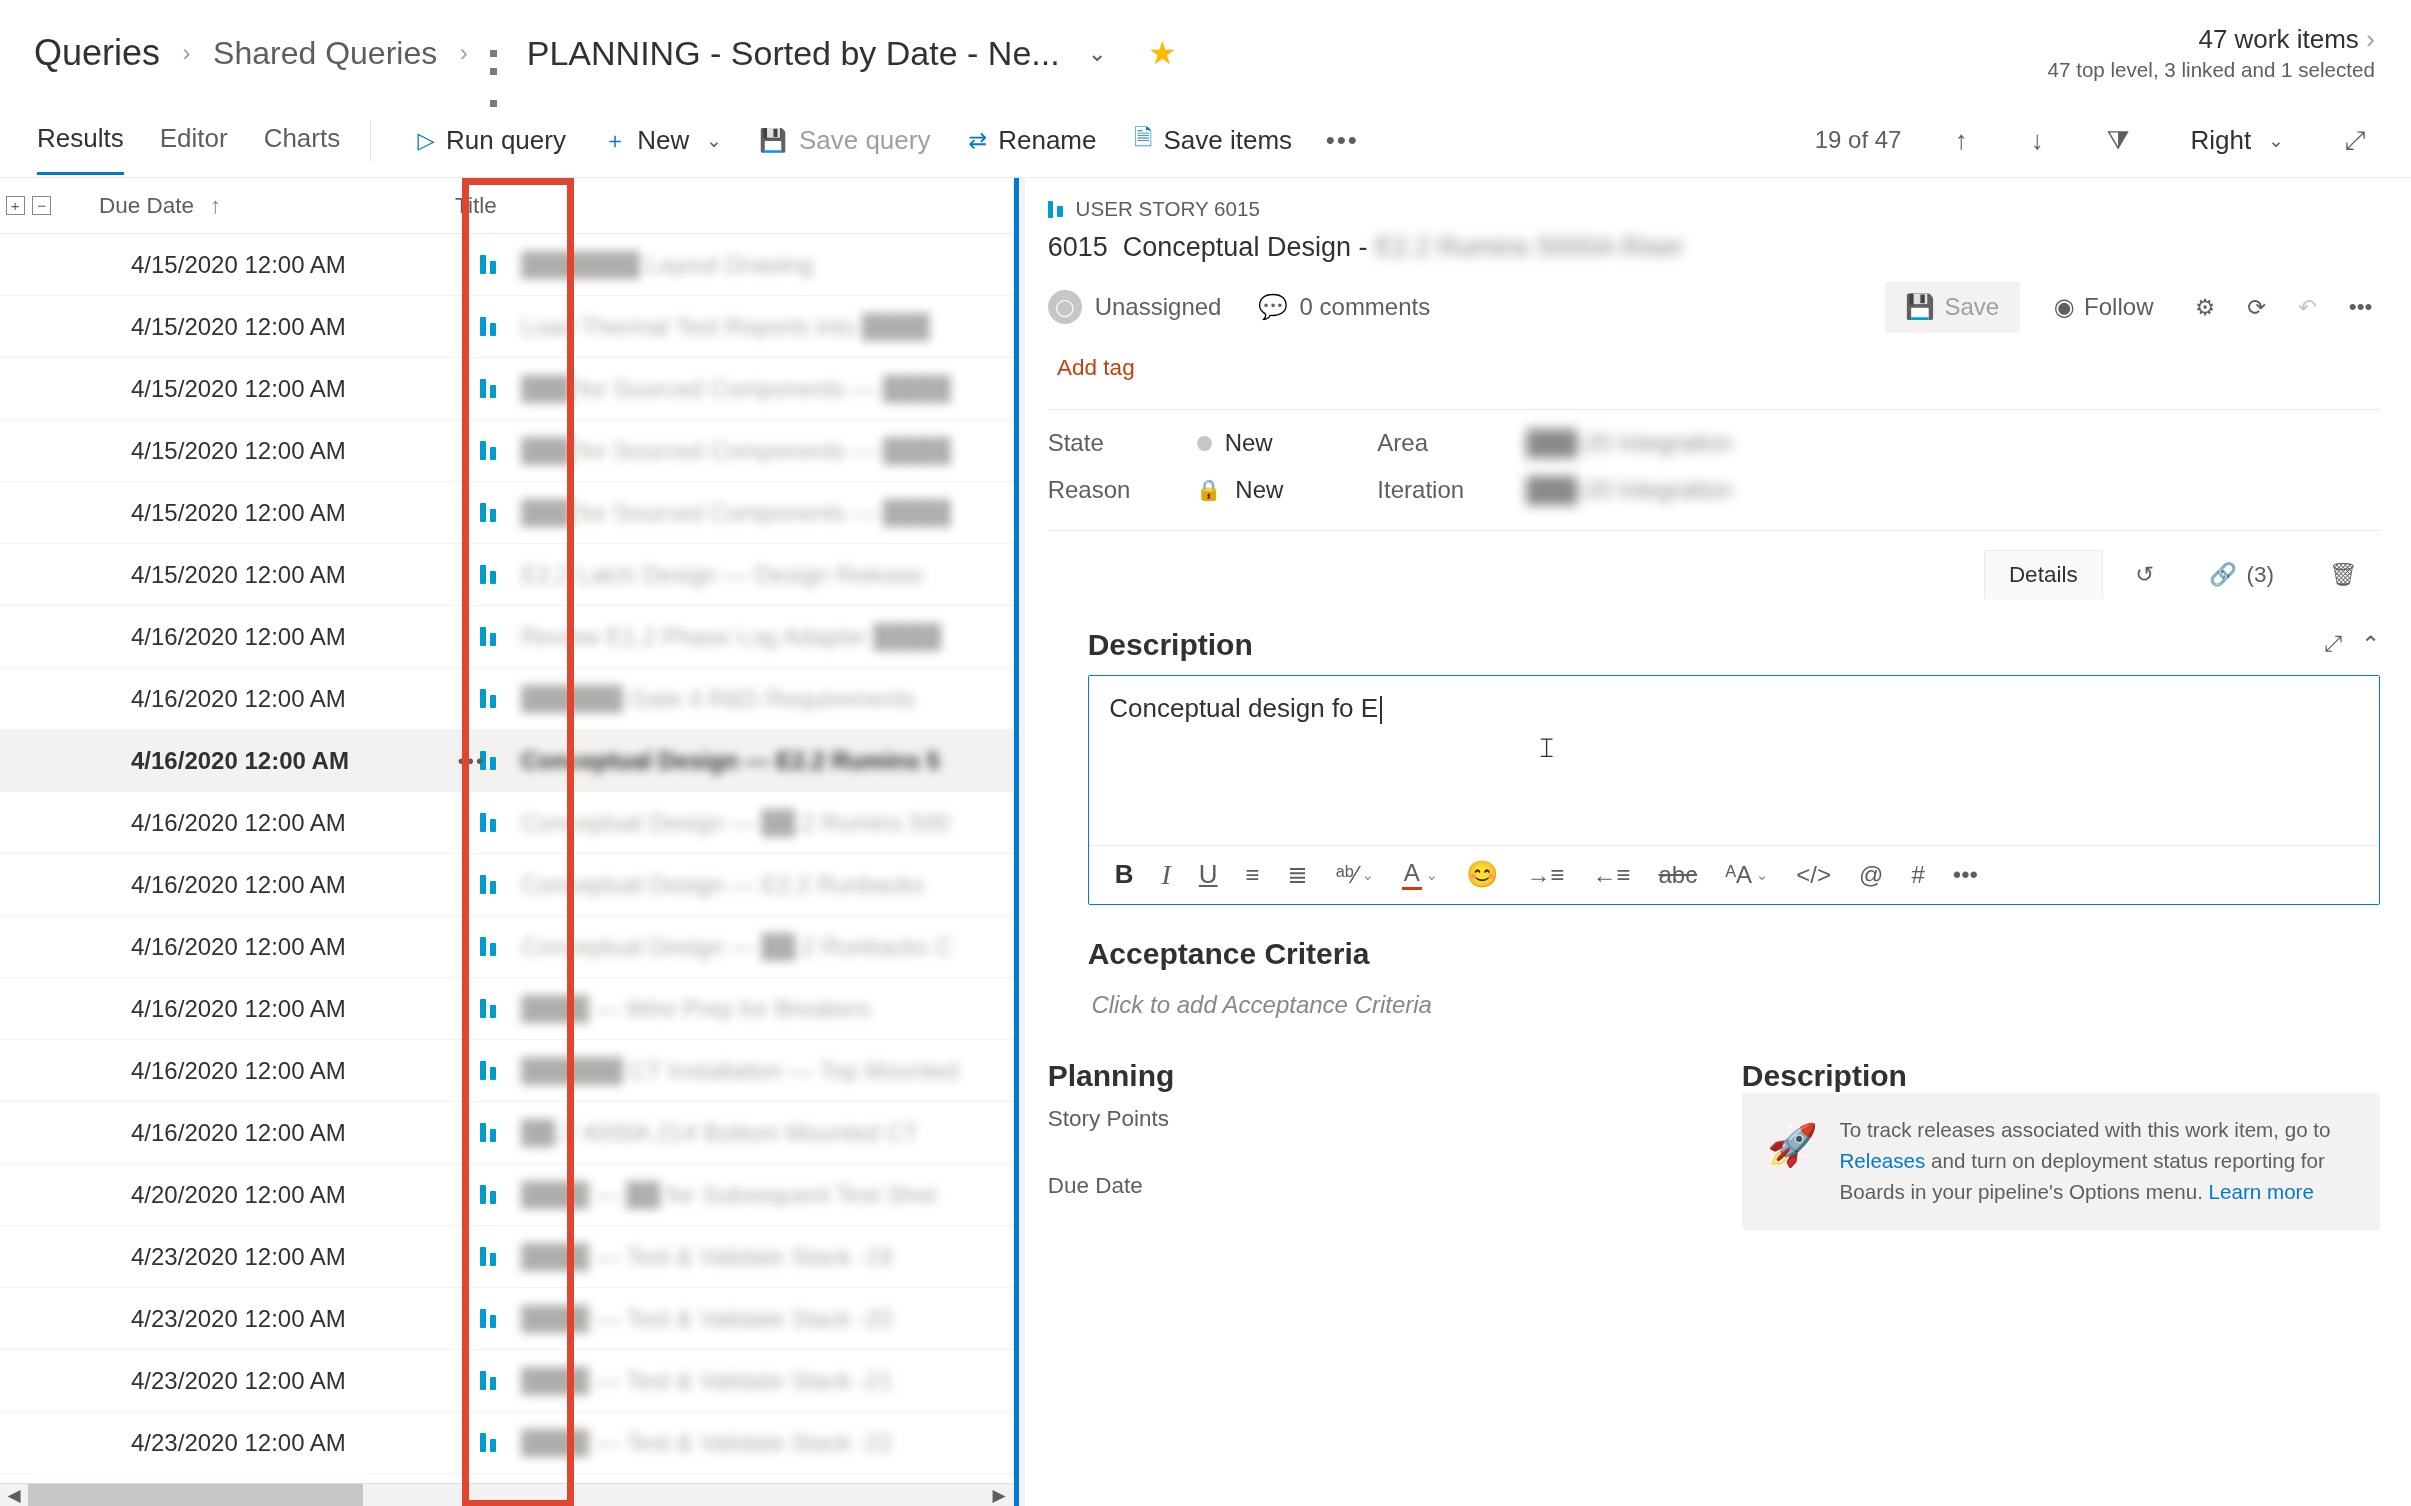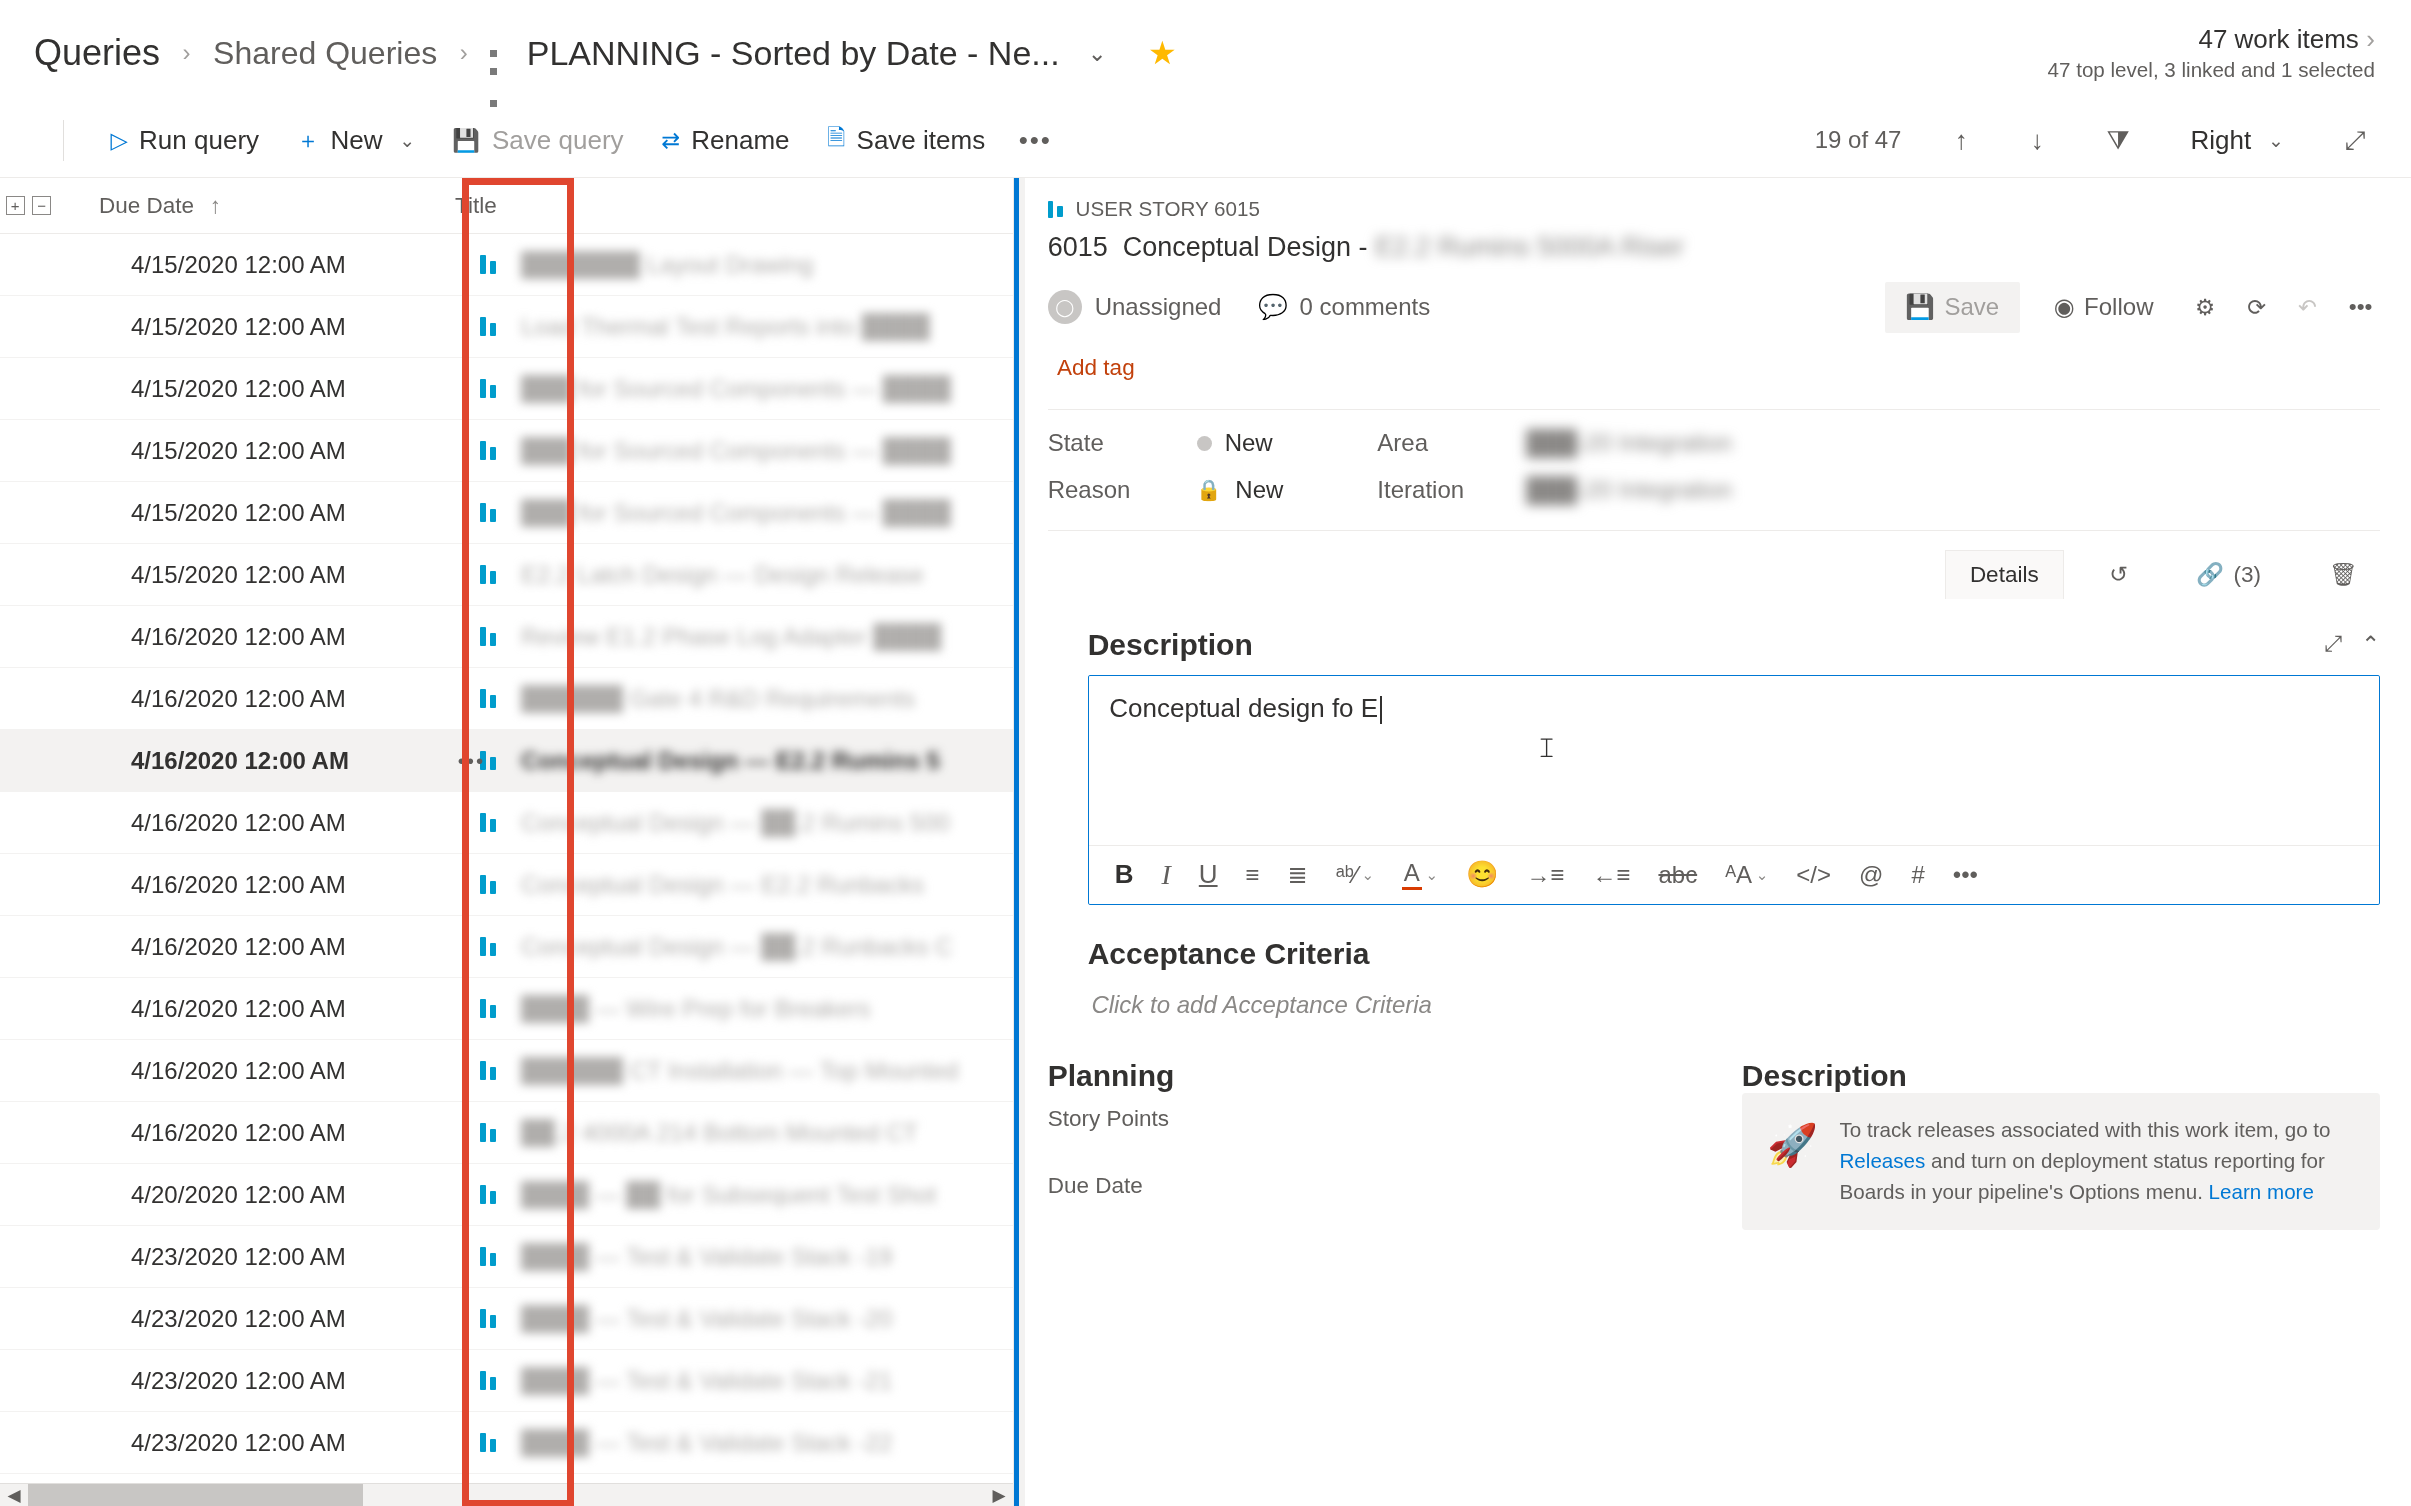"Results" div.tabs { html: none -> <div> <div>Results</div> <div>Editor</div> <div>Charts</div> </div> }
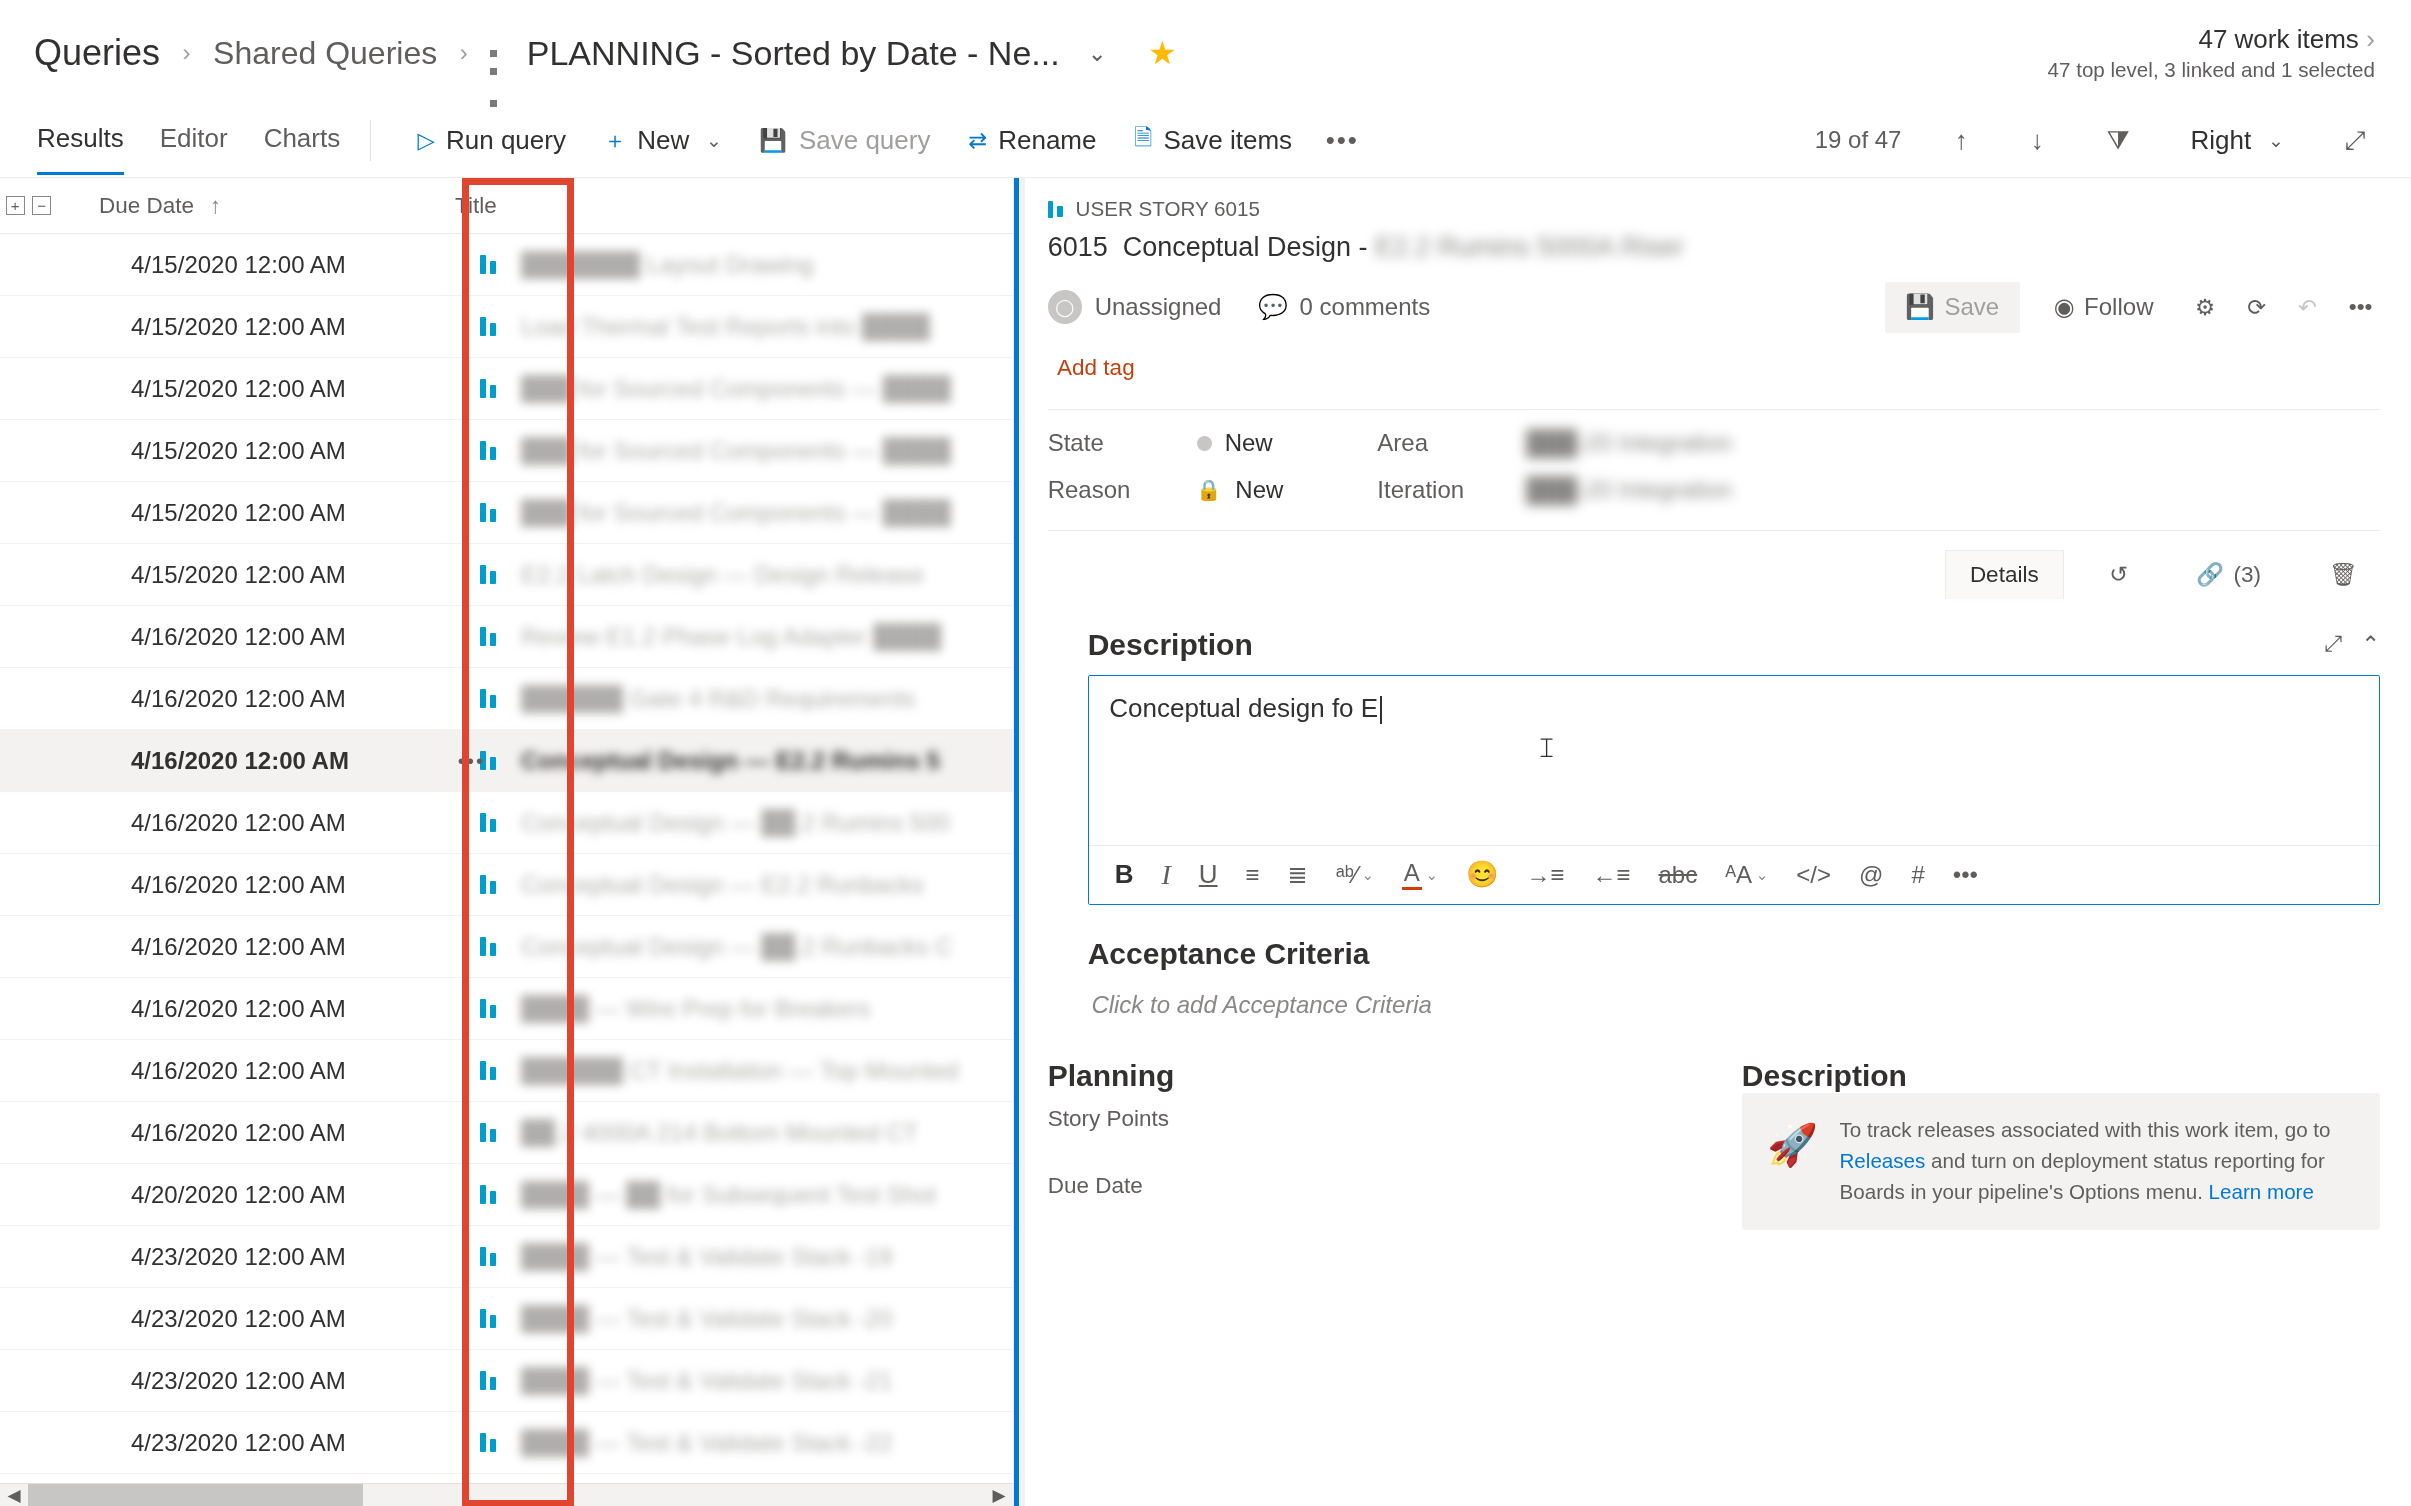"Details" .det-tabs { gap: 23px -> 10px }
